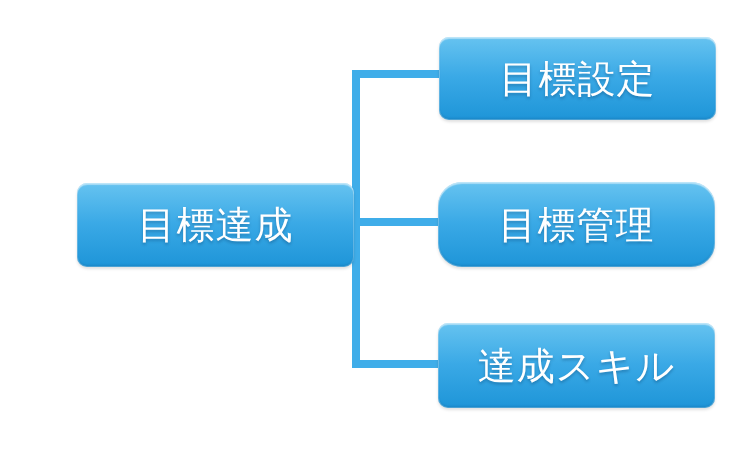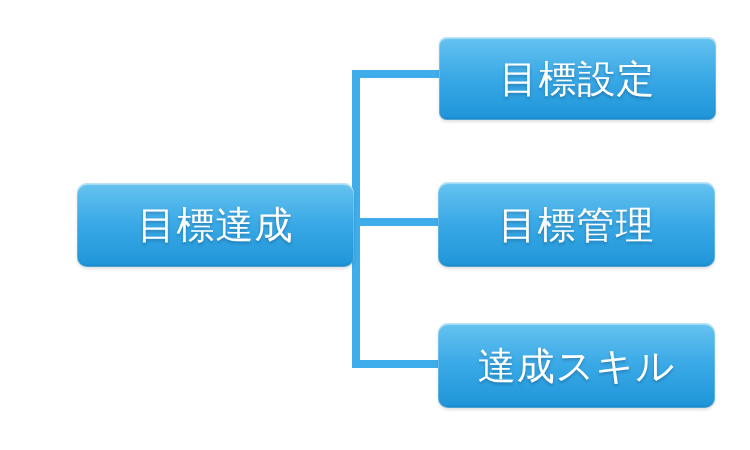"目標設定" .node-child-1 { border-radius: 8px -> none }
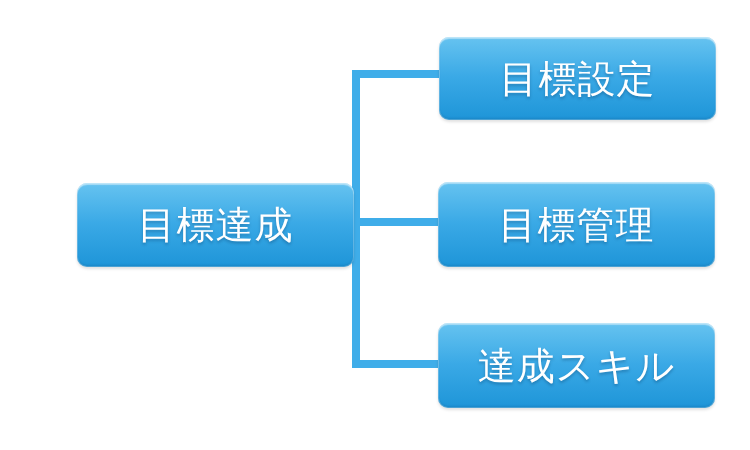"目標管理" .node-child-2 { border-radius: none -> 24px }
